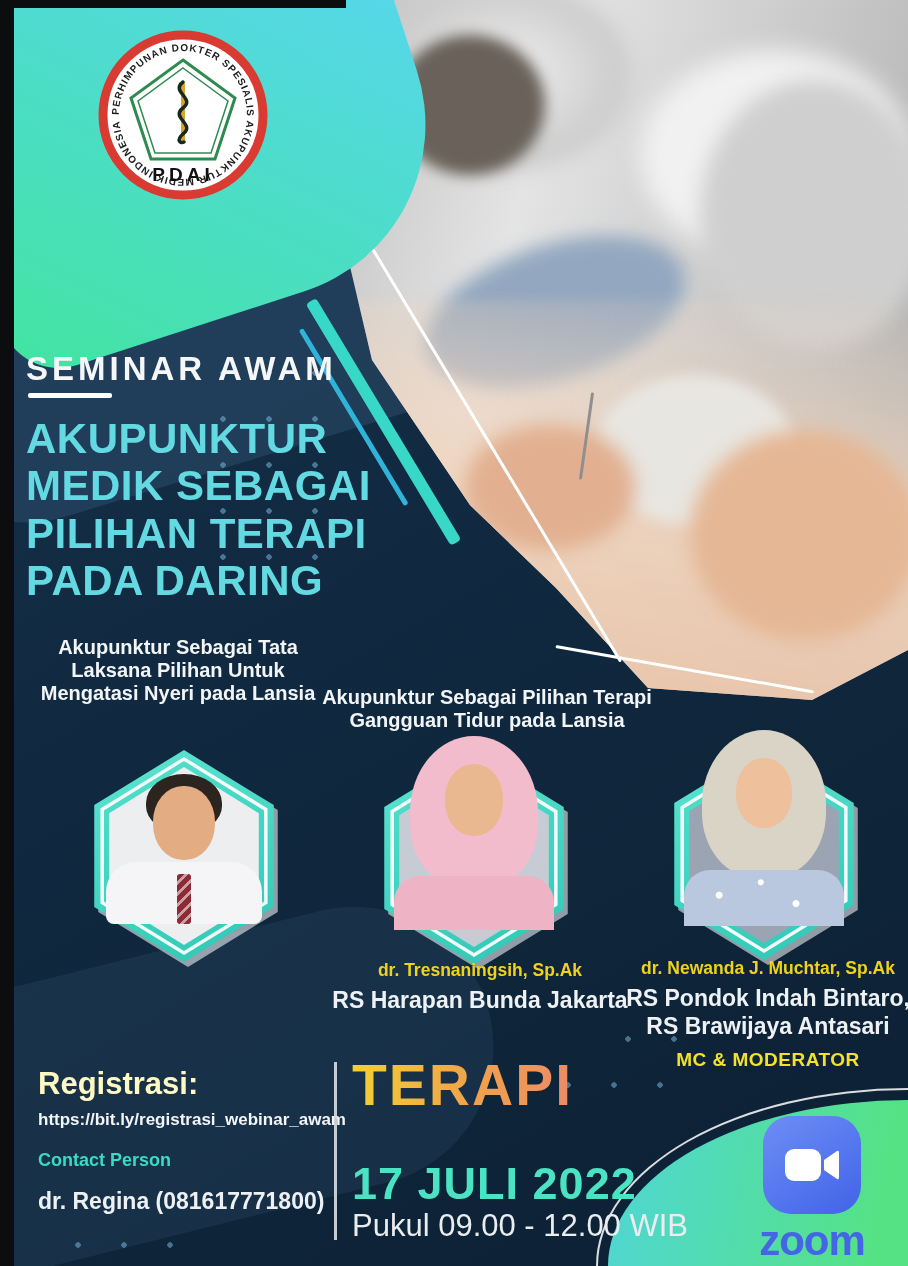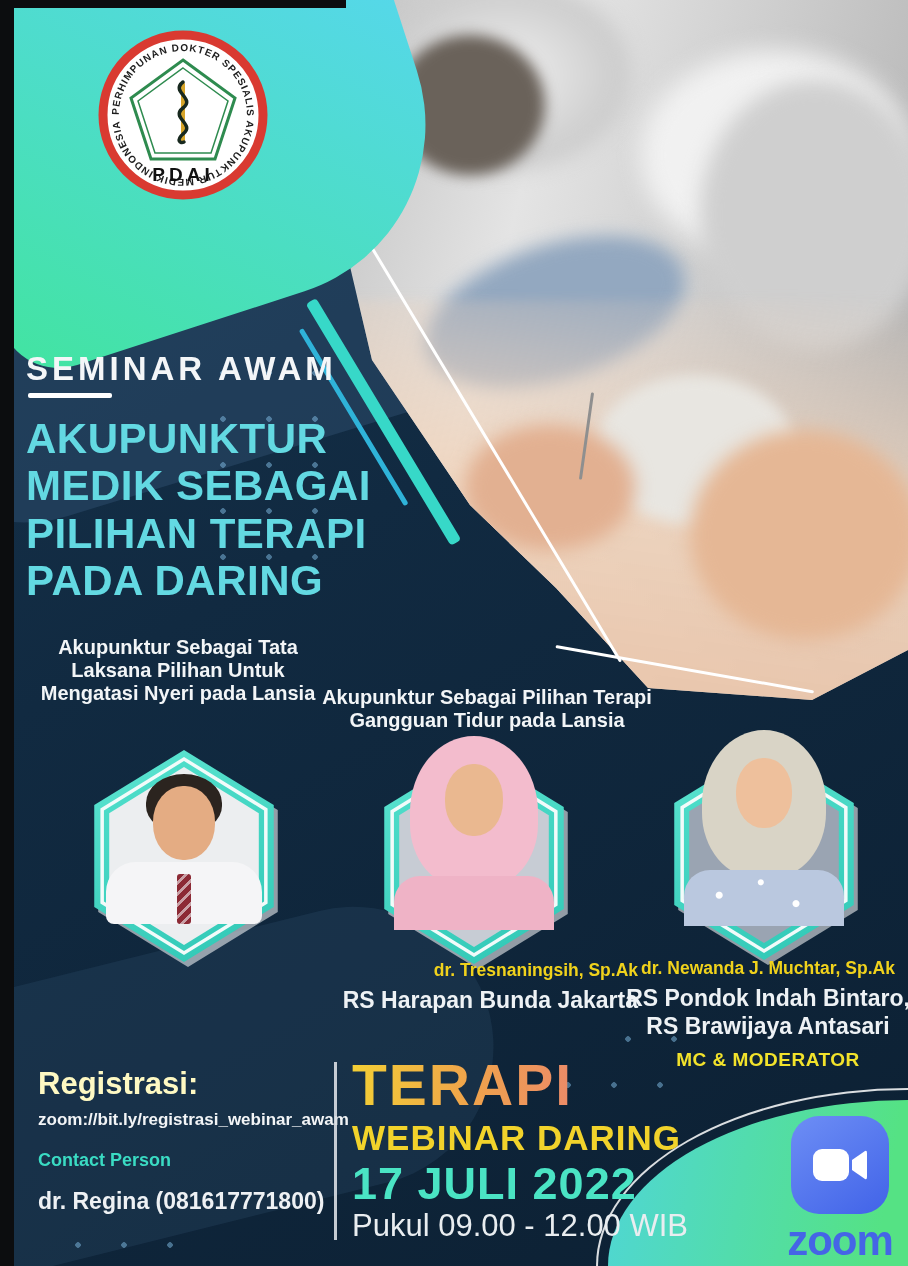"dr. Tresnaningsih, Sp.Ak" .cap2 { text-align: right -> none }
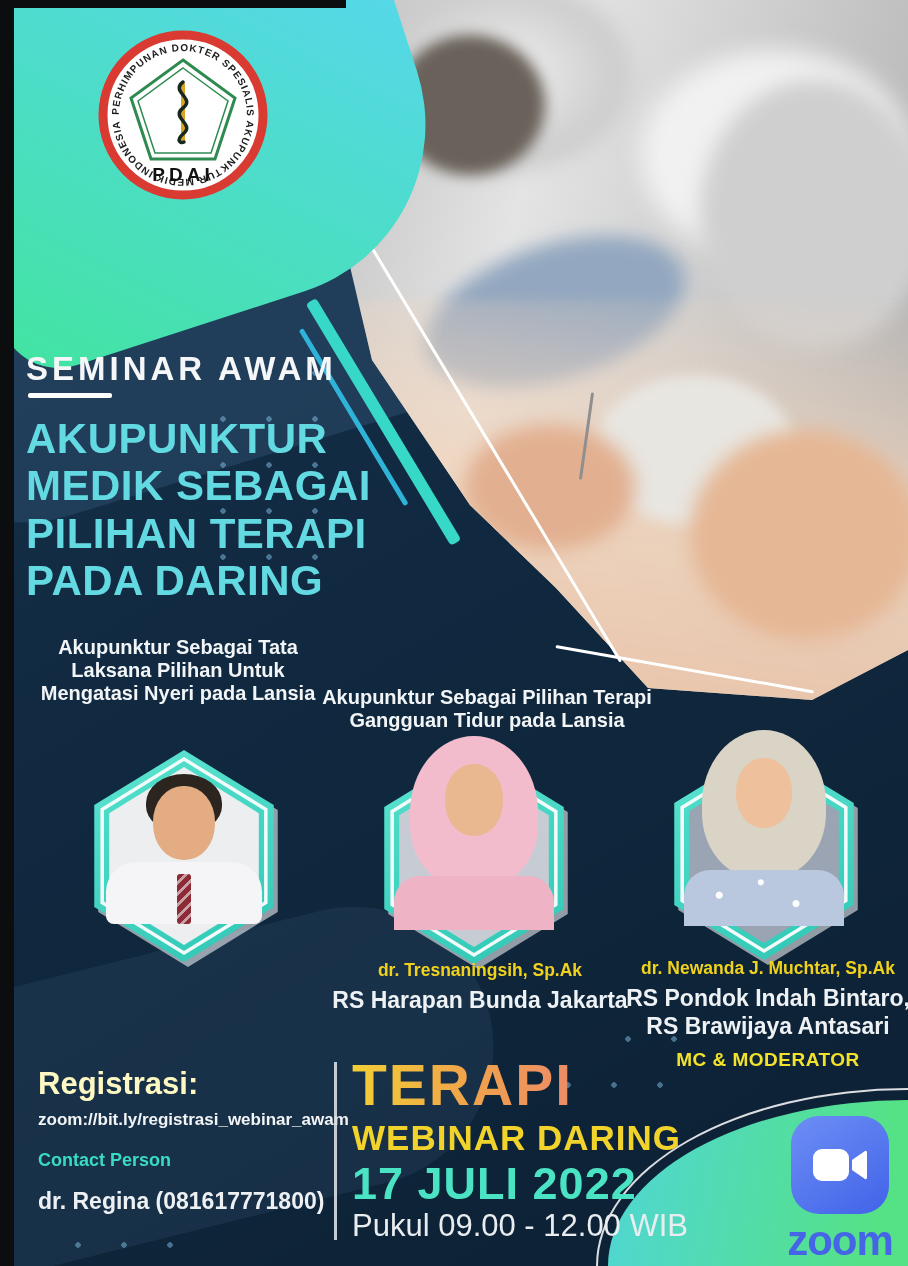"zoom://bit.ly/registrasi_webinar_awam" div.reg-url { text: zoom://bit.ly/registrasi -> https://bit.ly/registrasi }
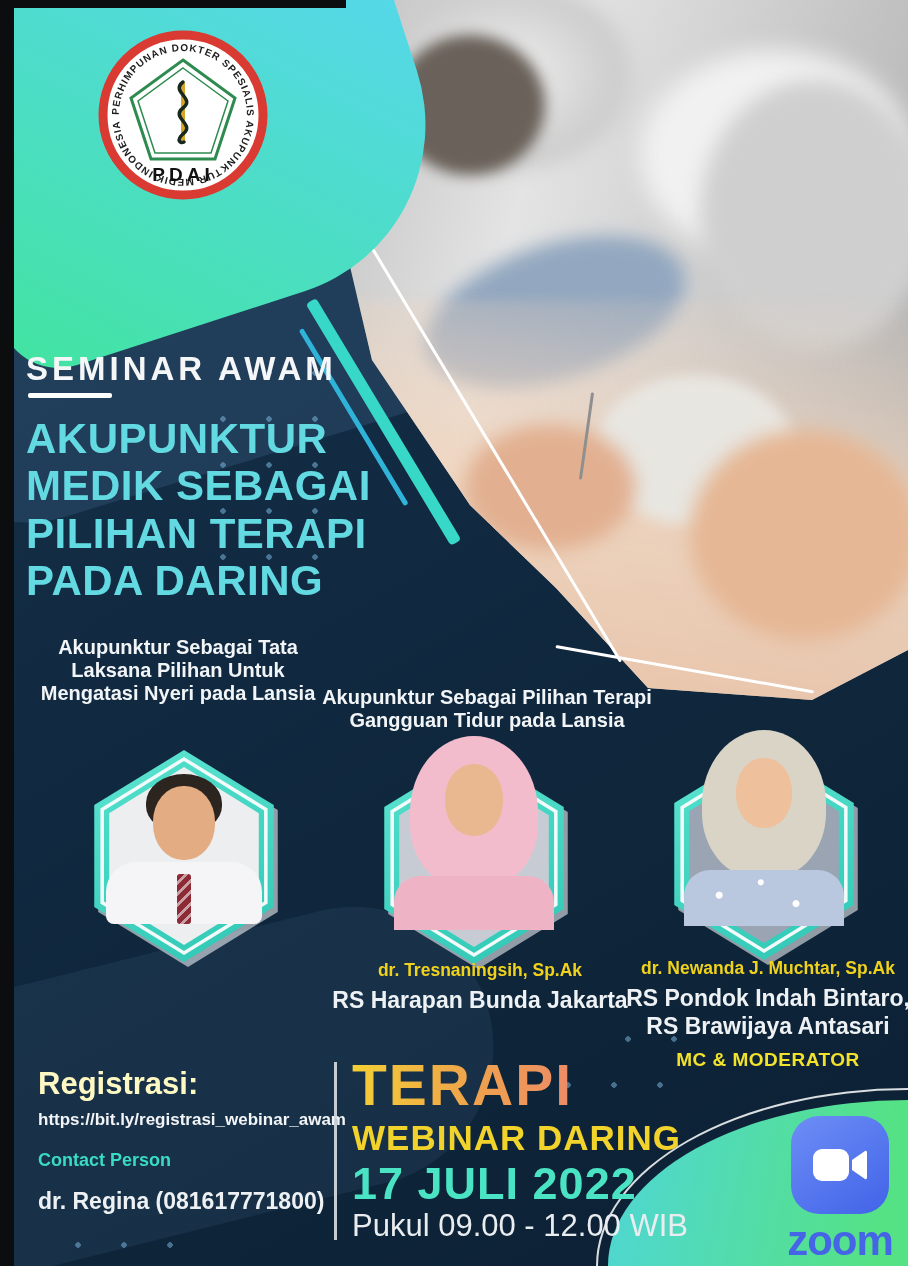"WEBINAR DARING" div.format-label { html: <div>WEBINAR DARING</div> -> none }
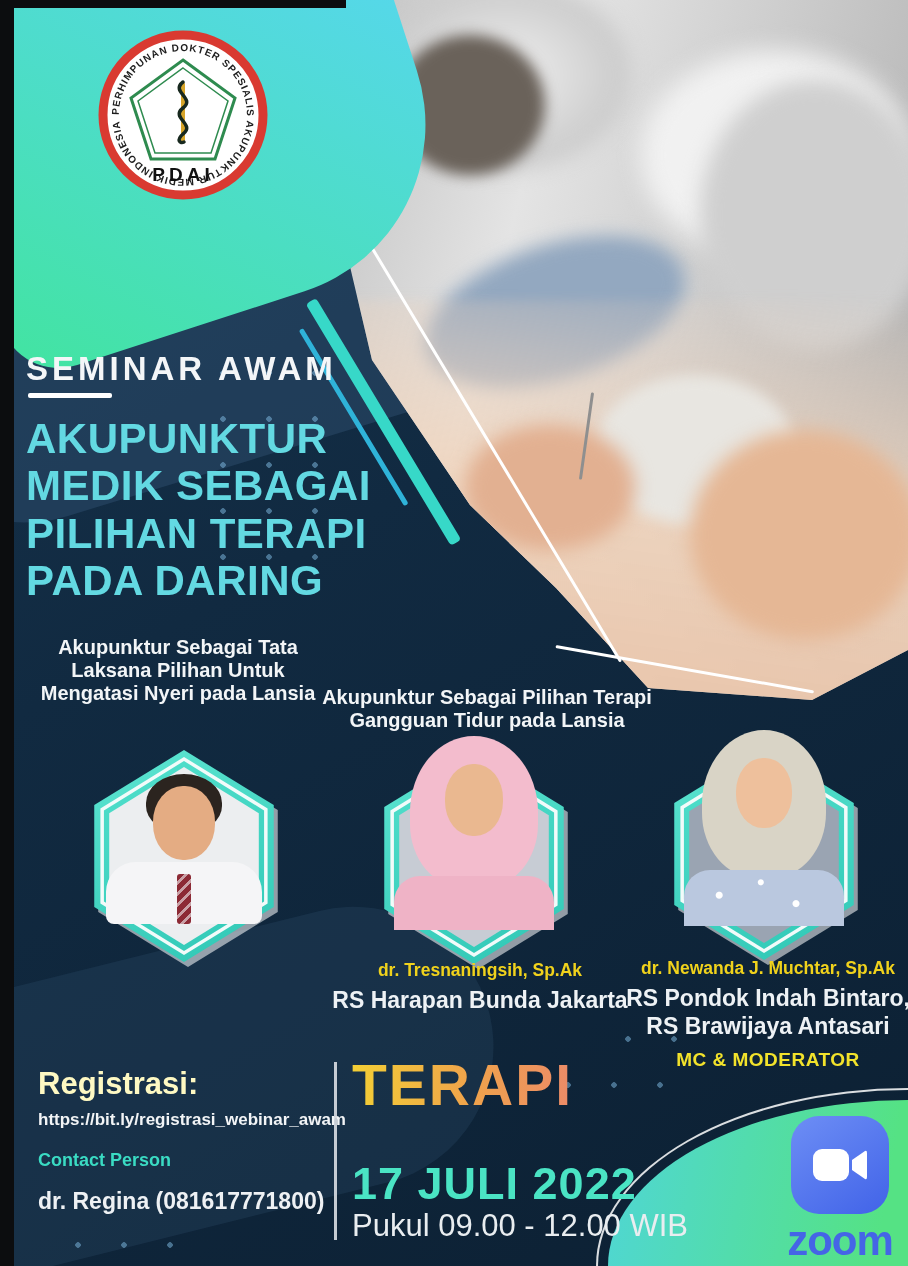"zoom" .zoom-badge { left: 784px -> 756px }
